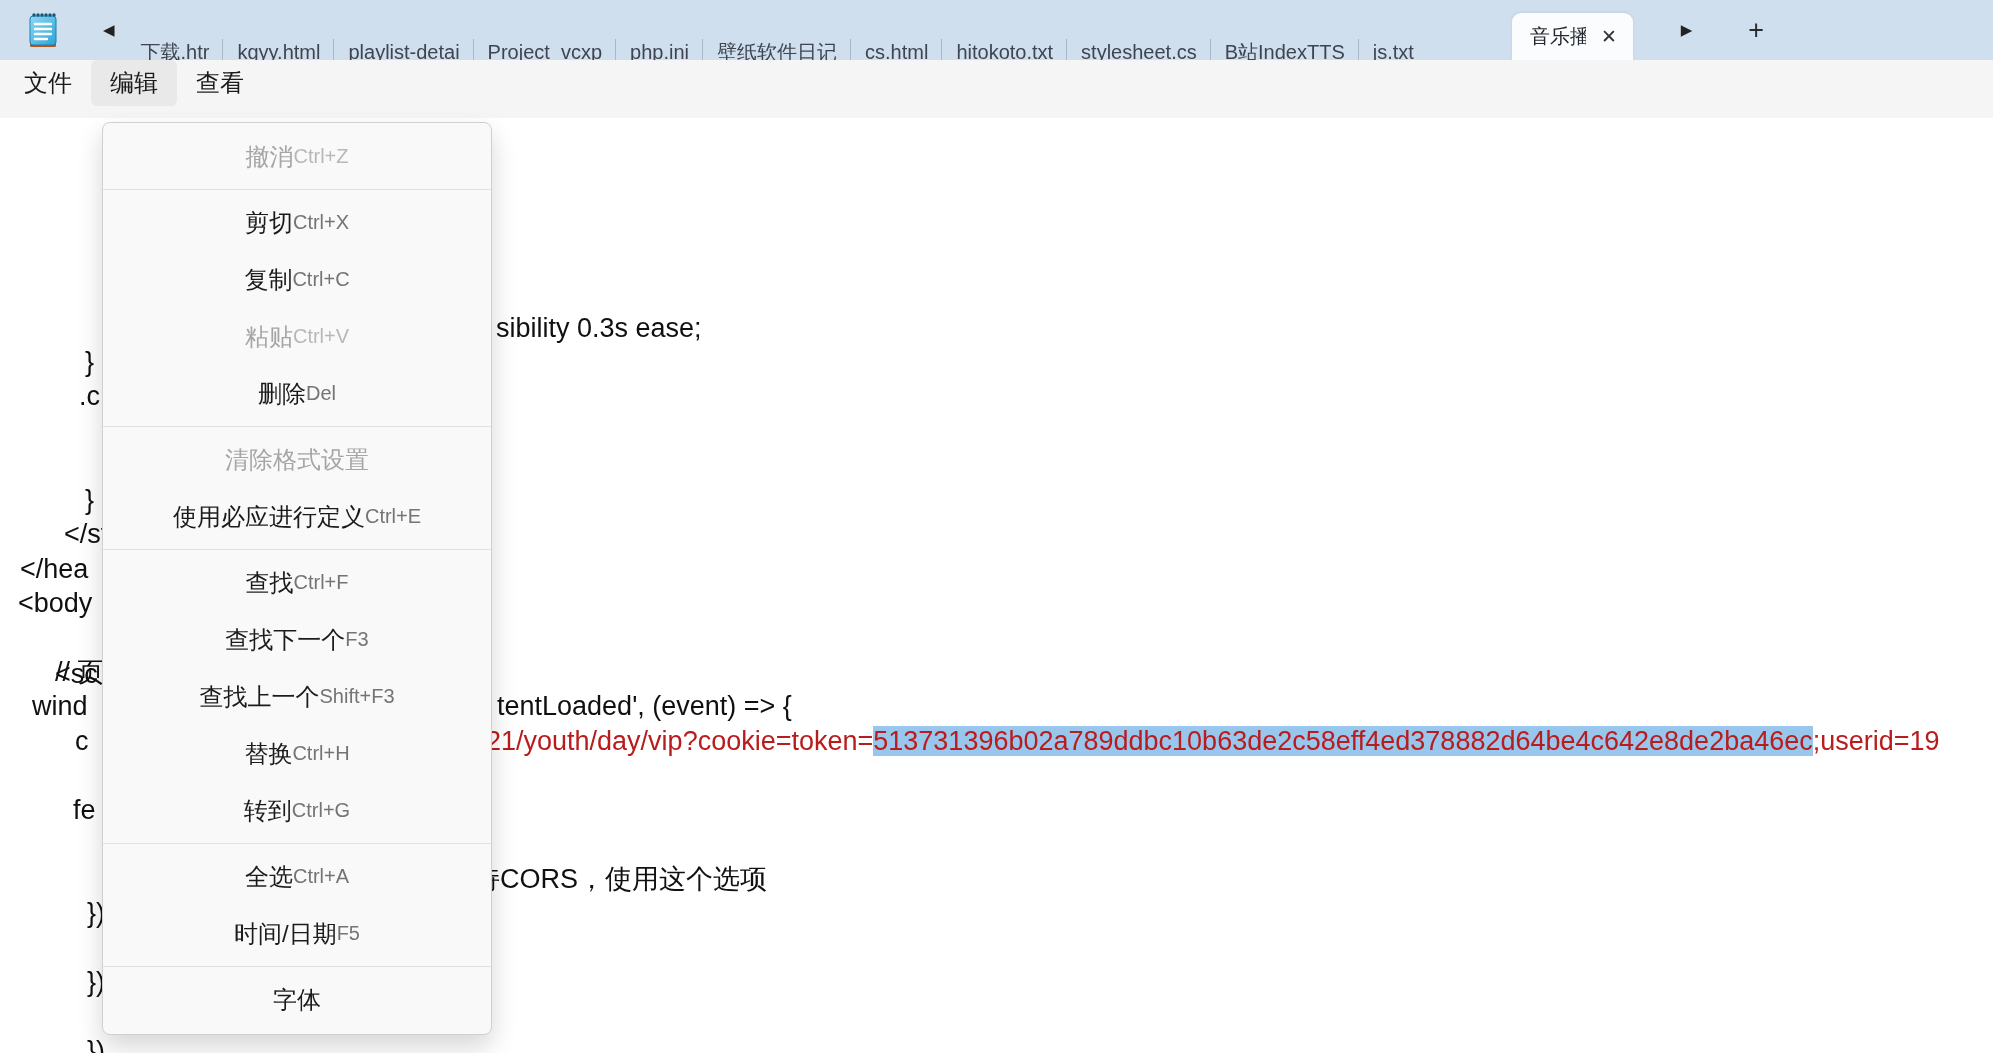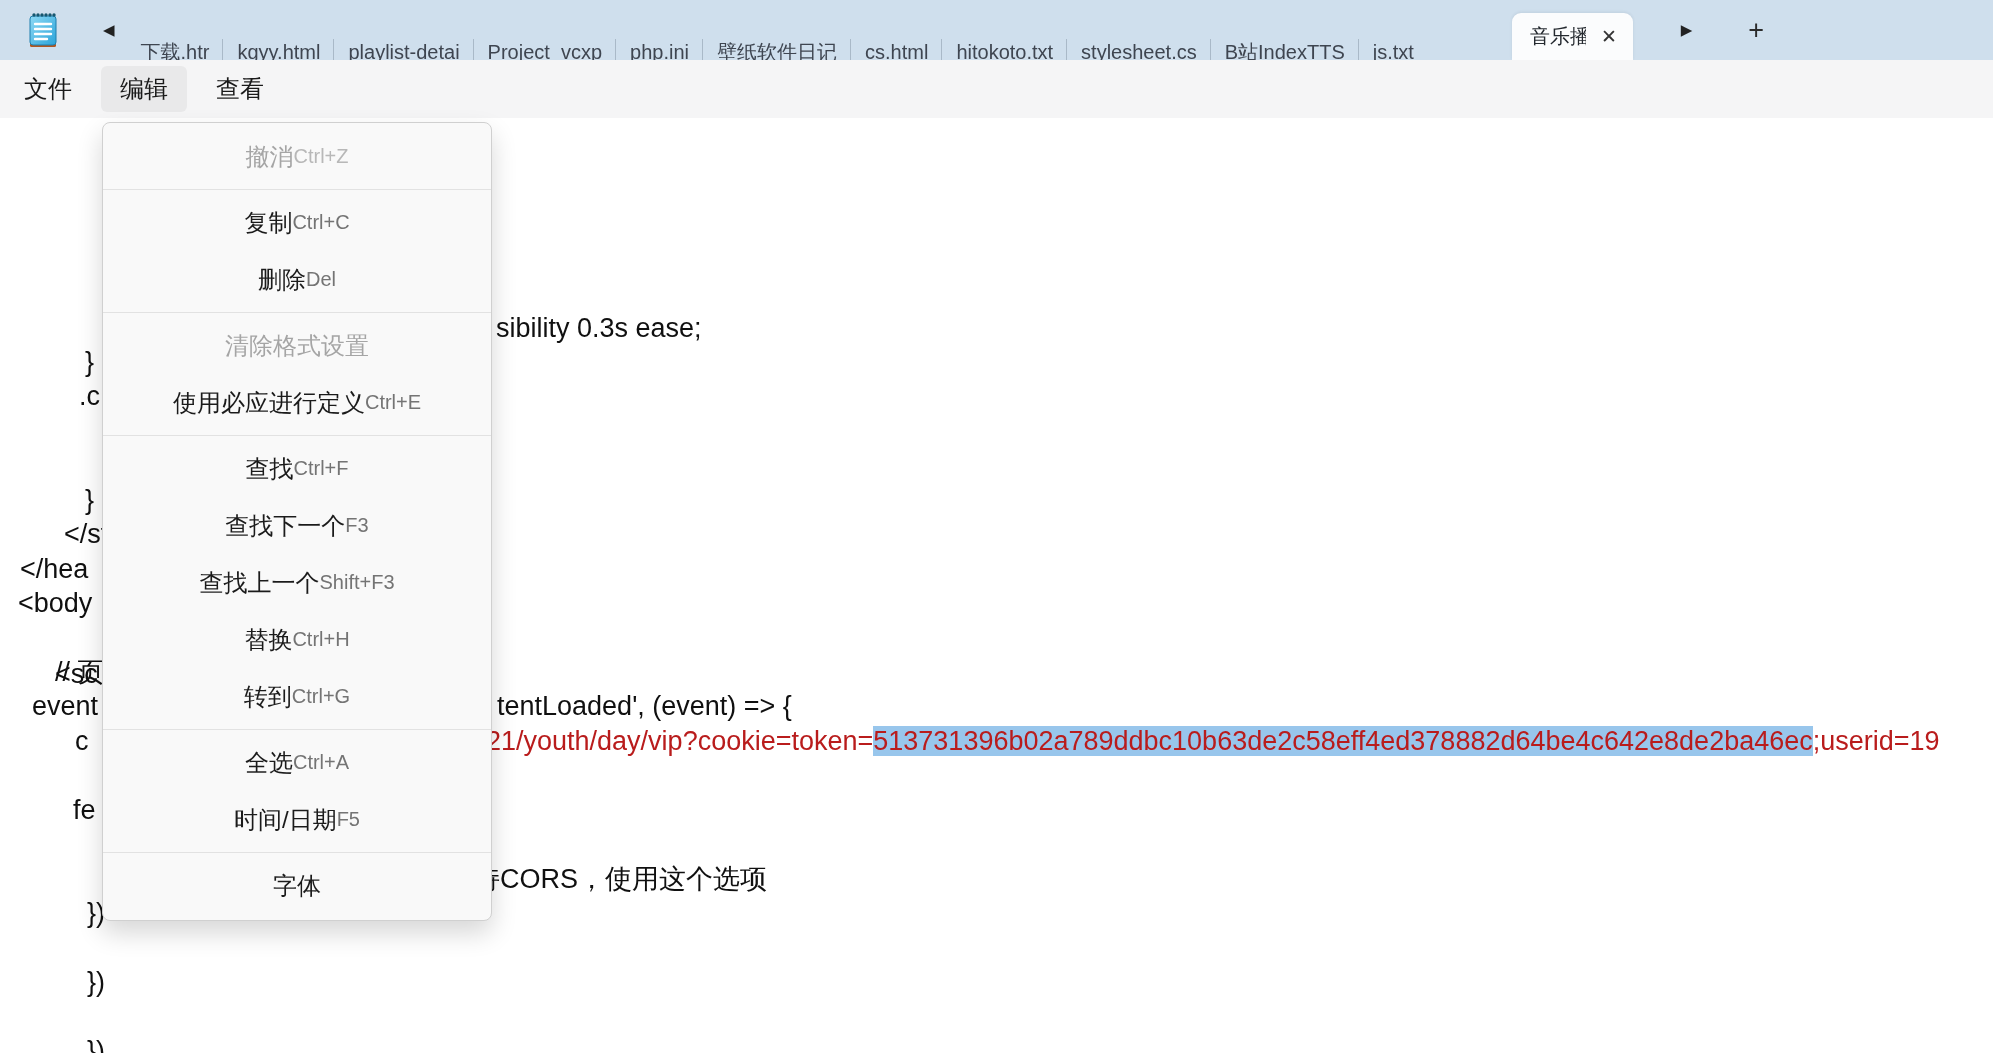"文件" .menubar { align-items: center -> none; gap: 10px -> none }
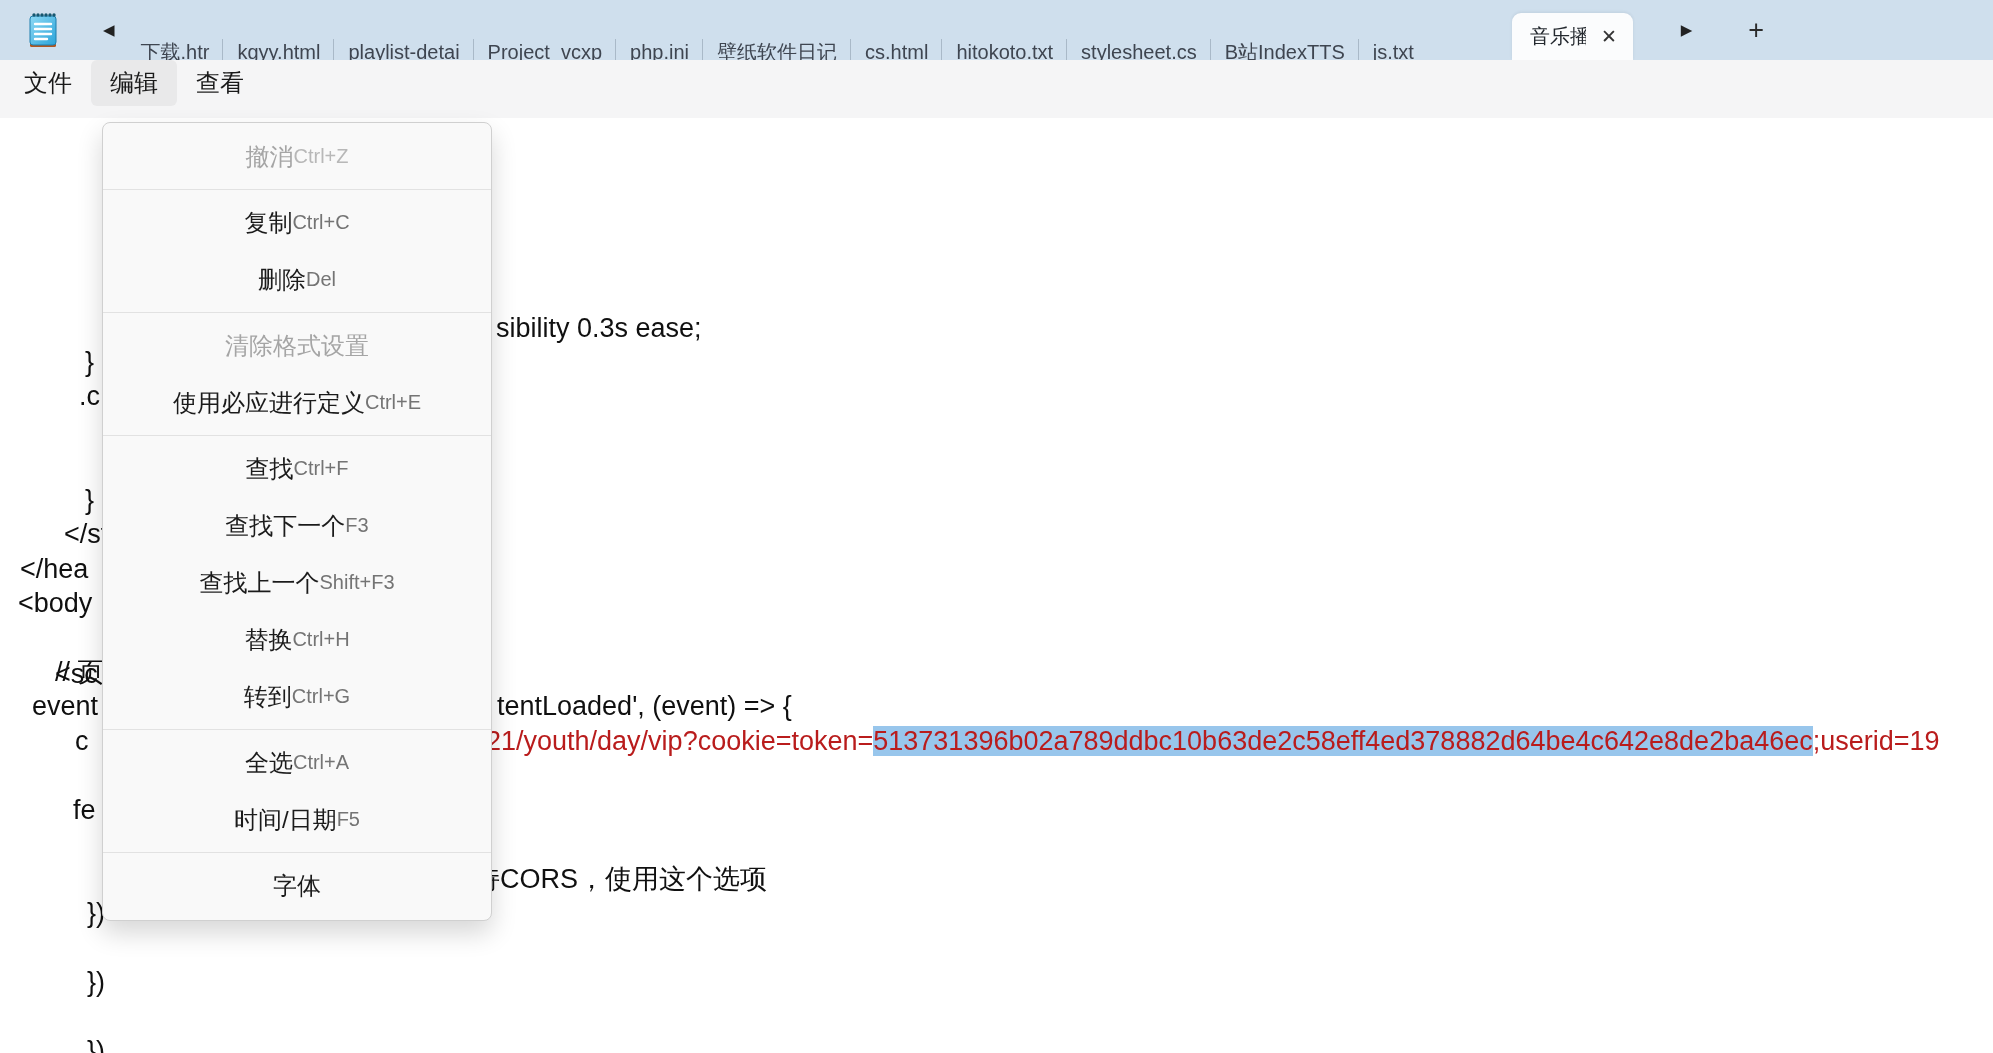"剪切" div.menu-item { html: none -> <div> <span>剪切</span> <span>Ctrl+X</span> </div> }
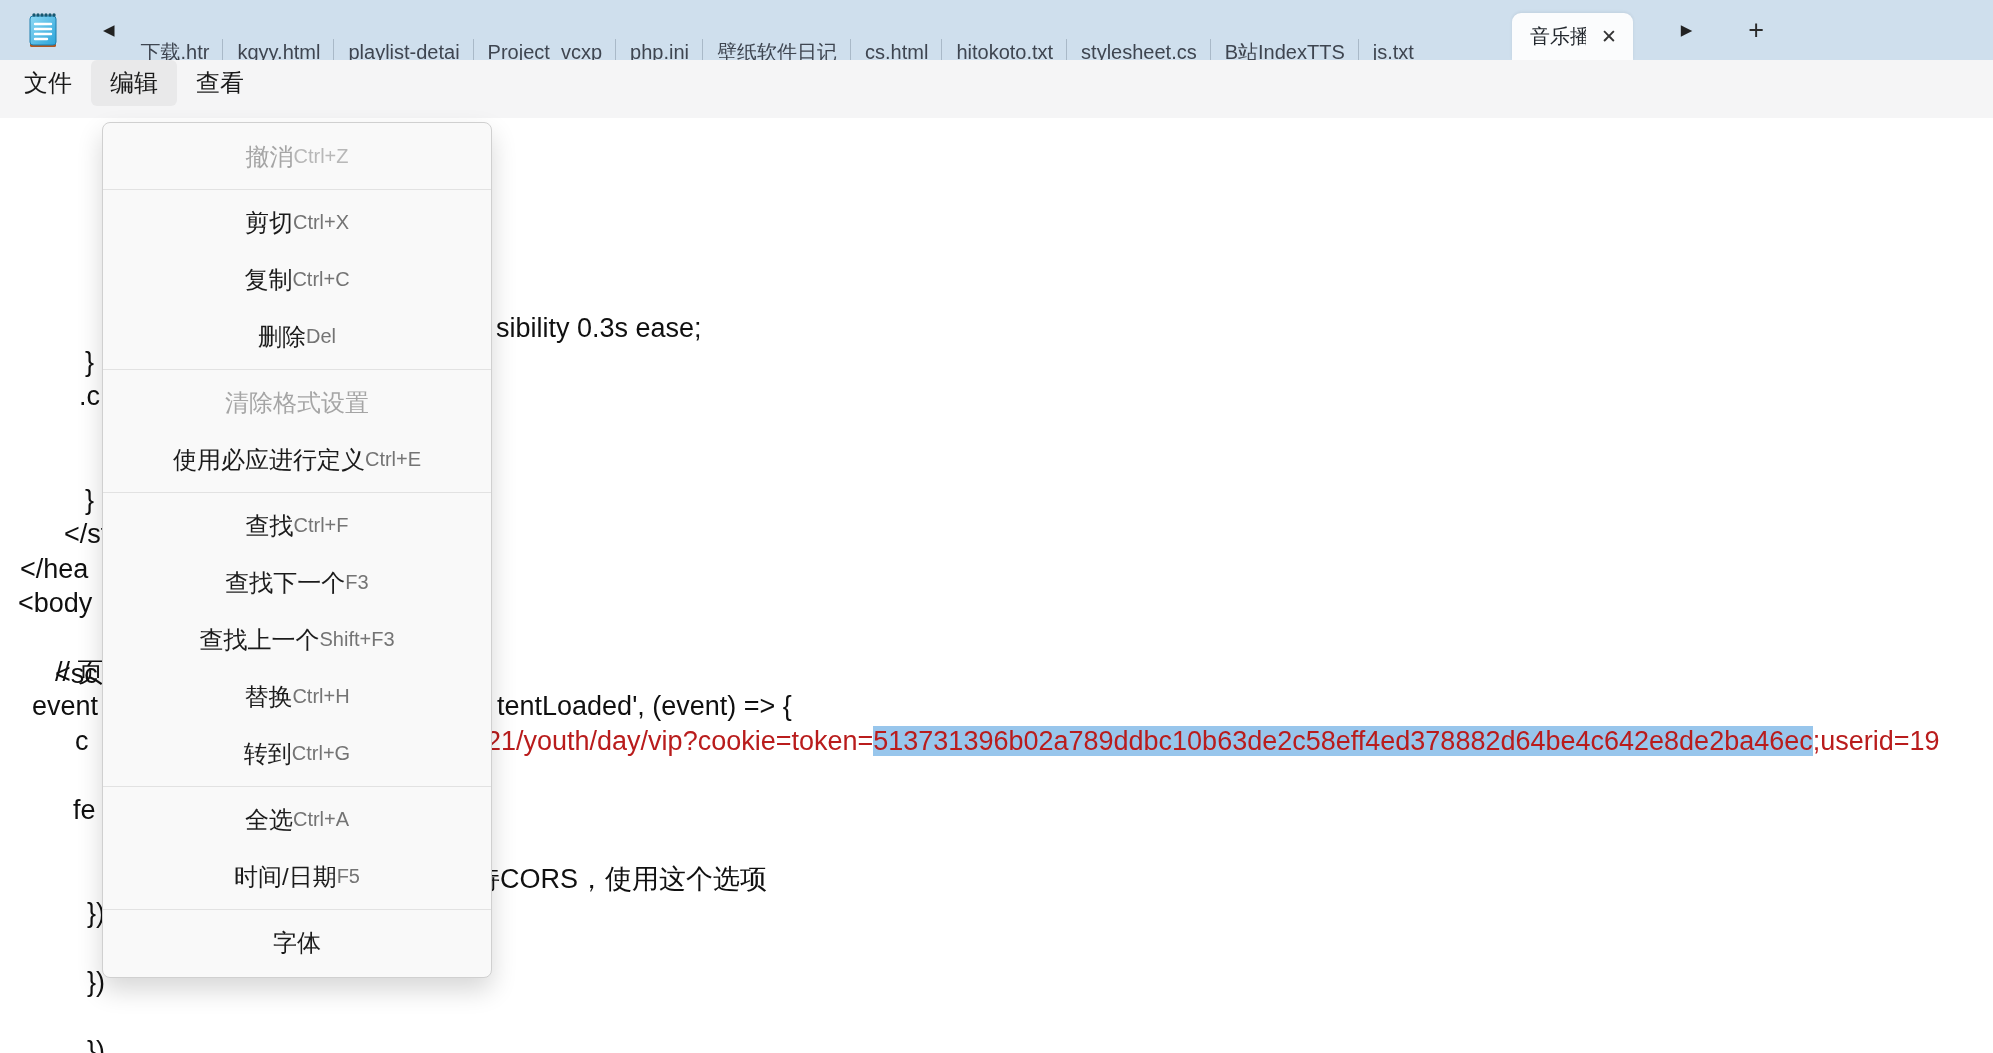"粘贴" div.menu-item { html: none -> <div> <span>粘贴</span> <span>Ctrl+V</span> </div> }
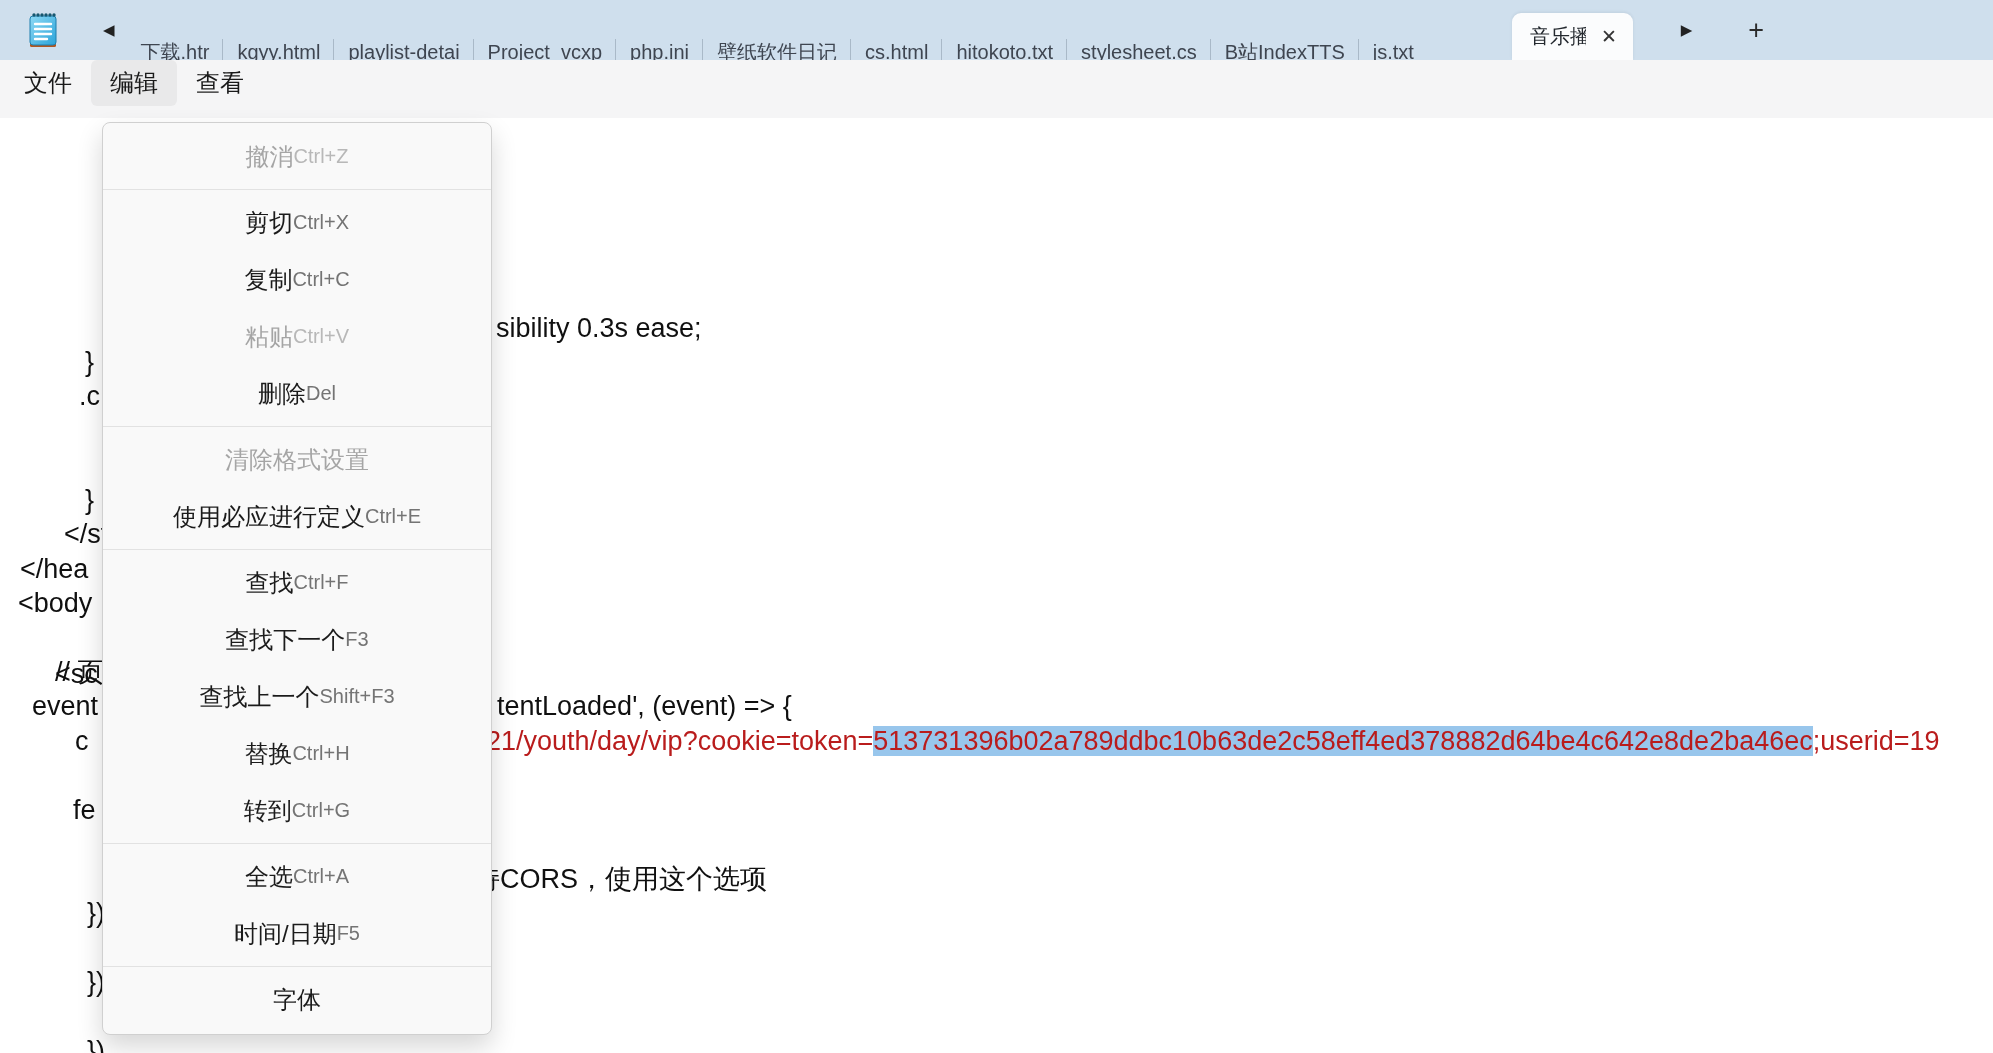"event" div.code-frag { text: event -> wind }
